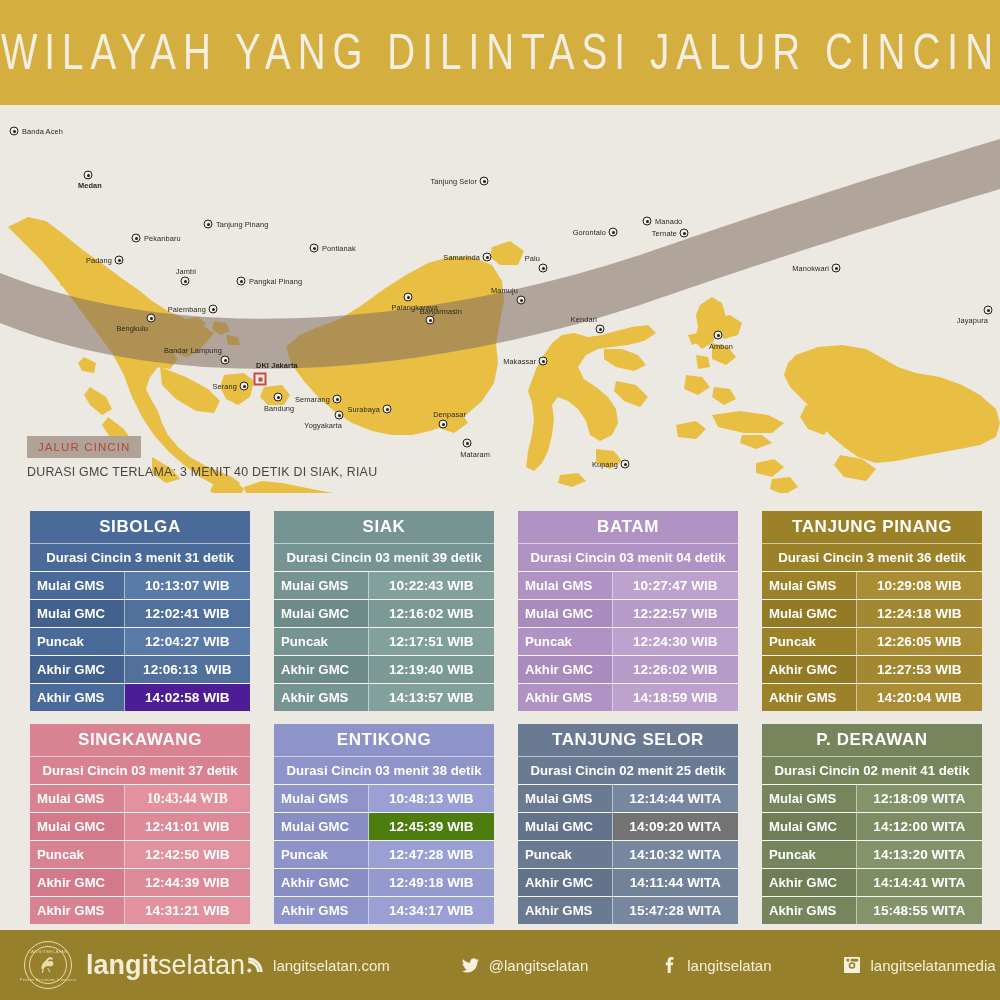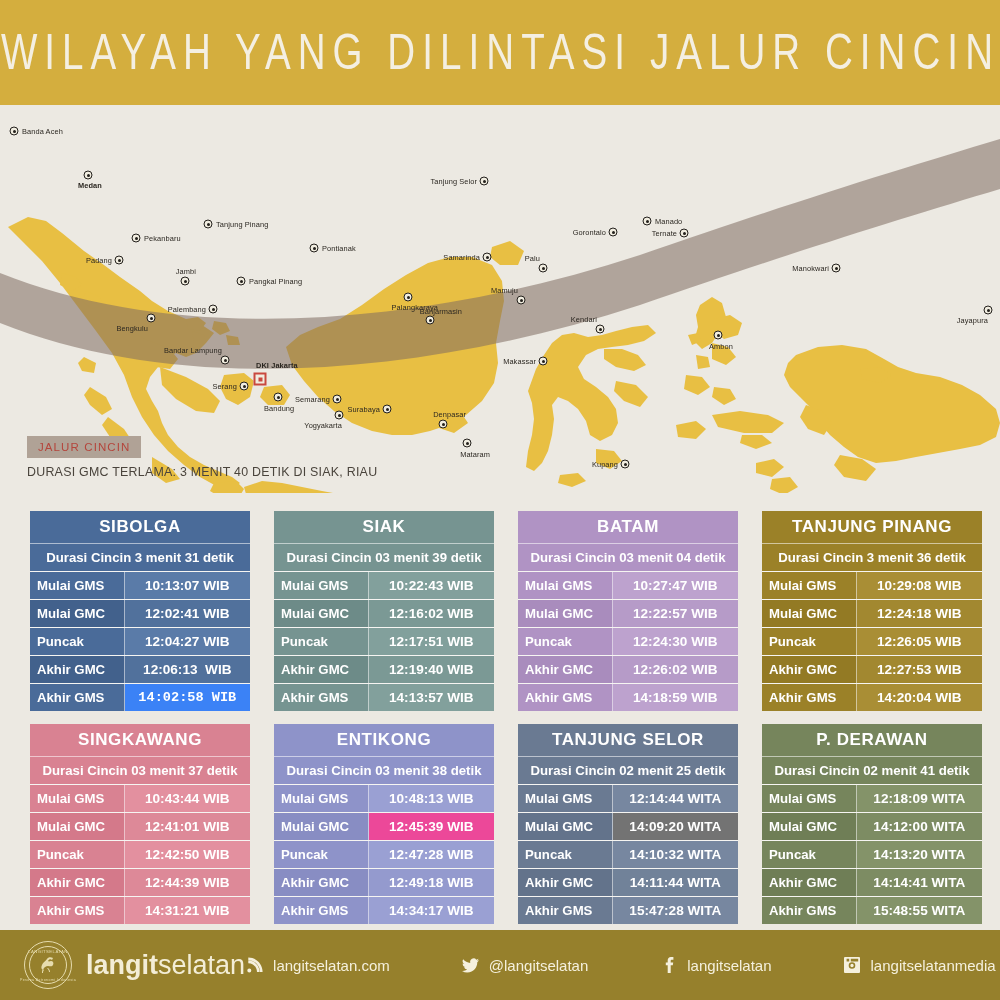"14:02:58 WIB" div.row-value { background: #3b82f6 -> #4c1d95; font-family: Liberation Mono, monospace -> none }
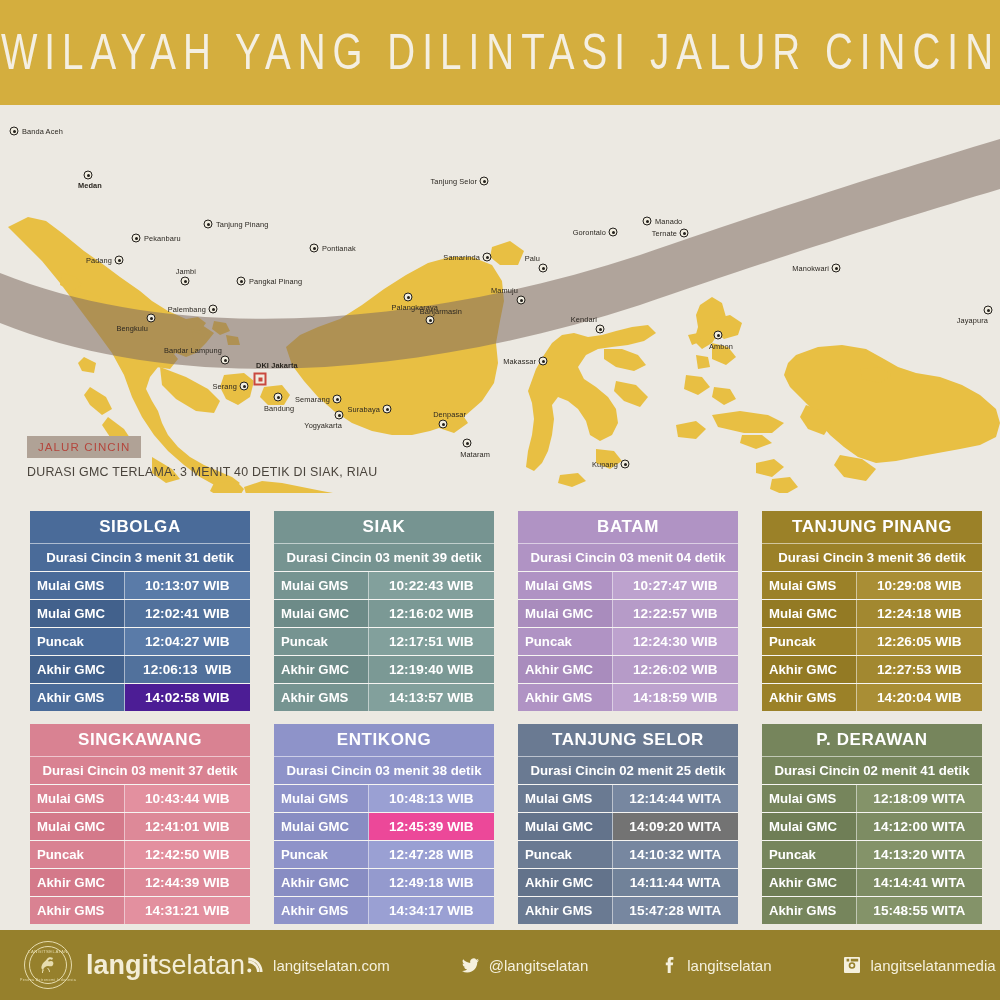"10:43:44 WIB" div.row-value { font-family: none -> Liberation Serif, serif }
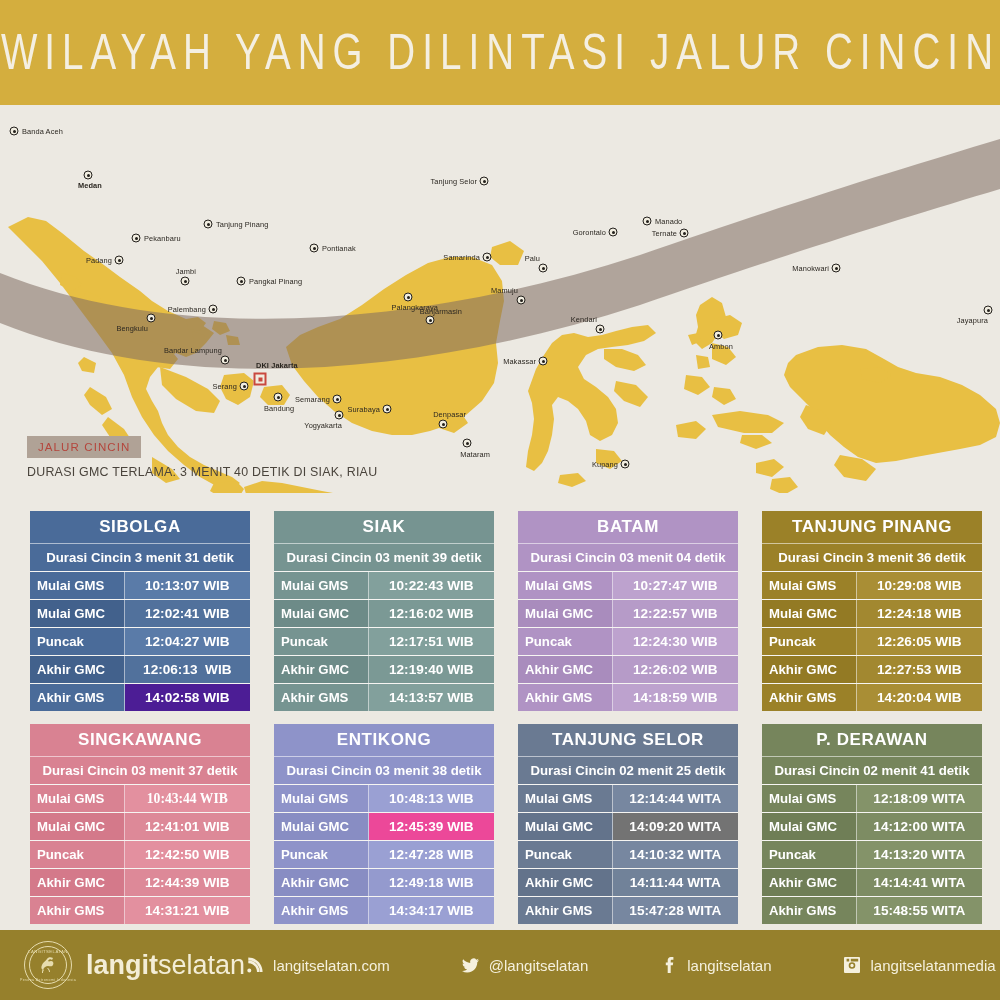"12:45:39 WIB" div.row-value { background: #ec4899 -> #4d7c0f }
